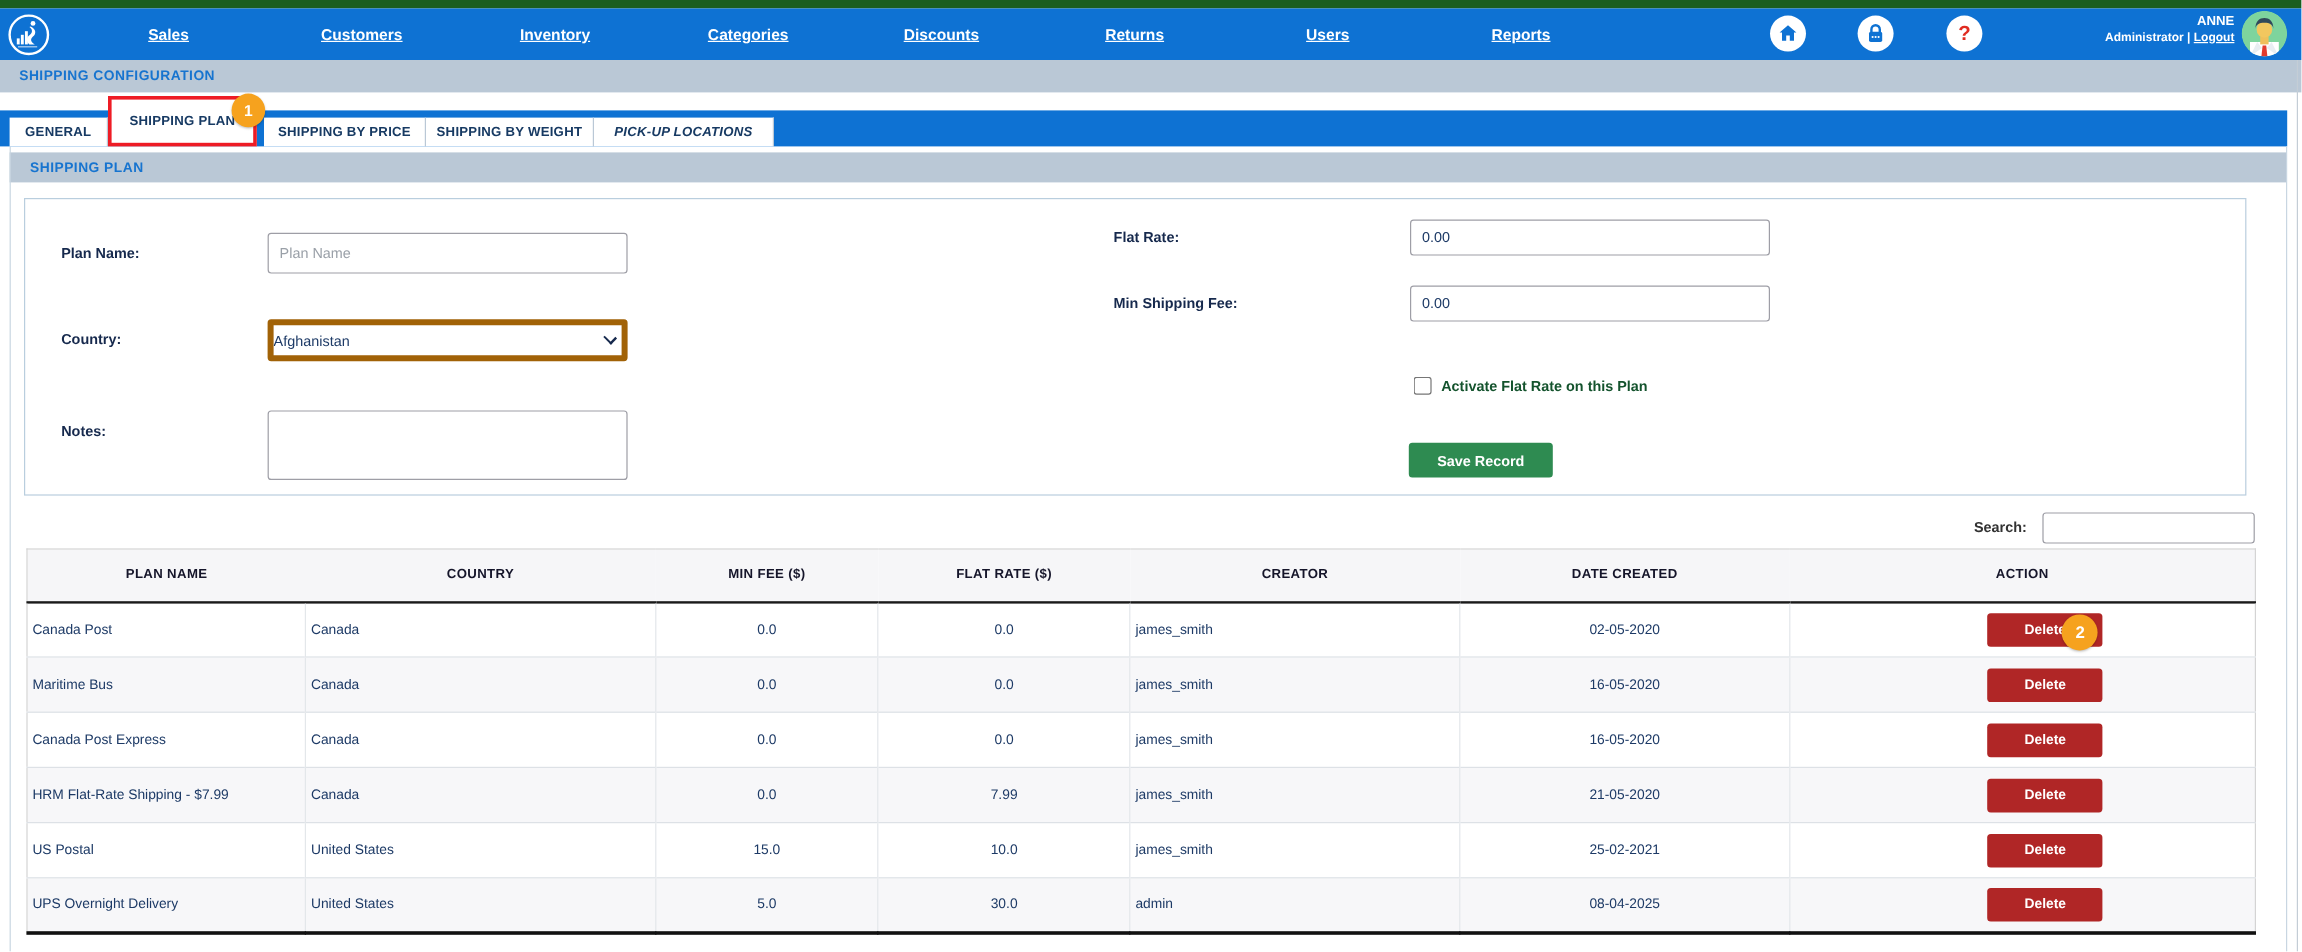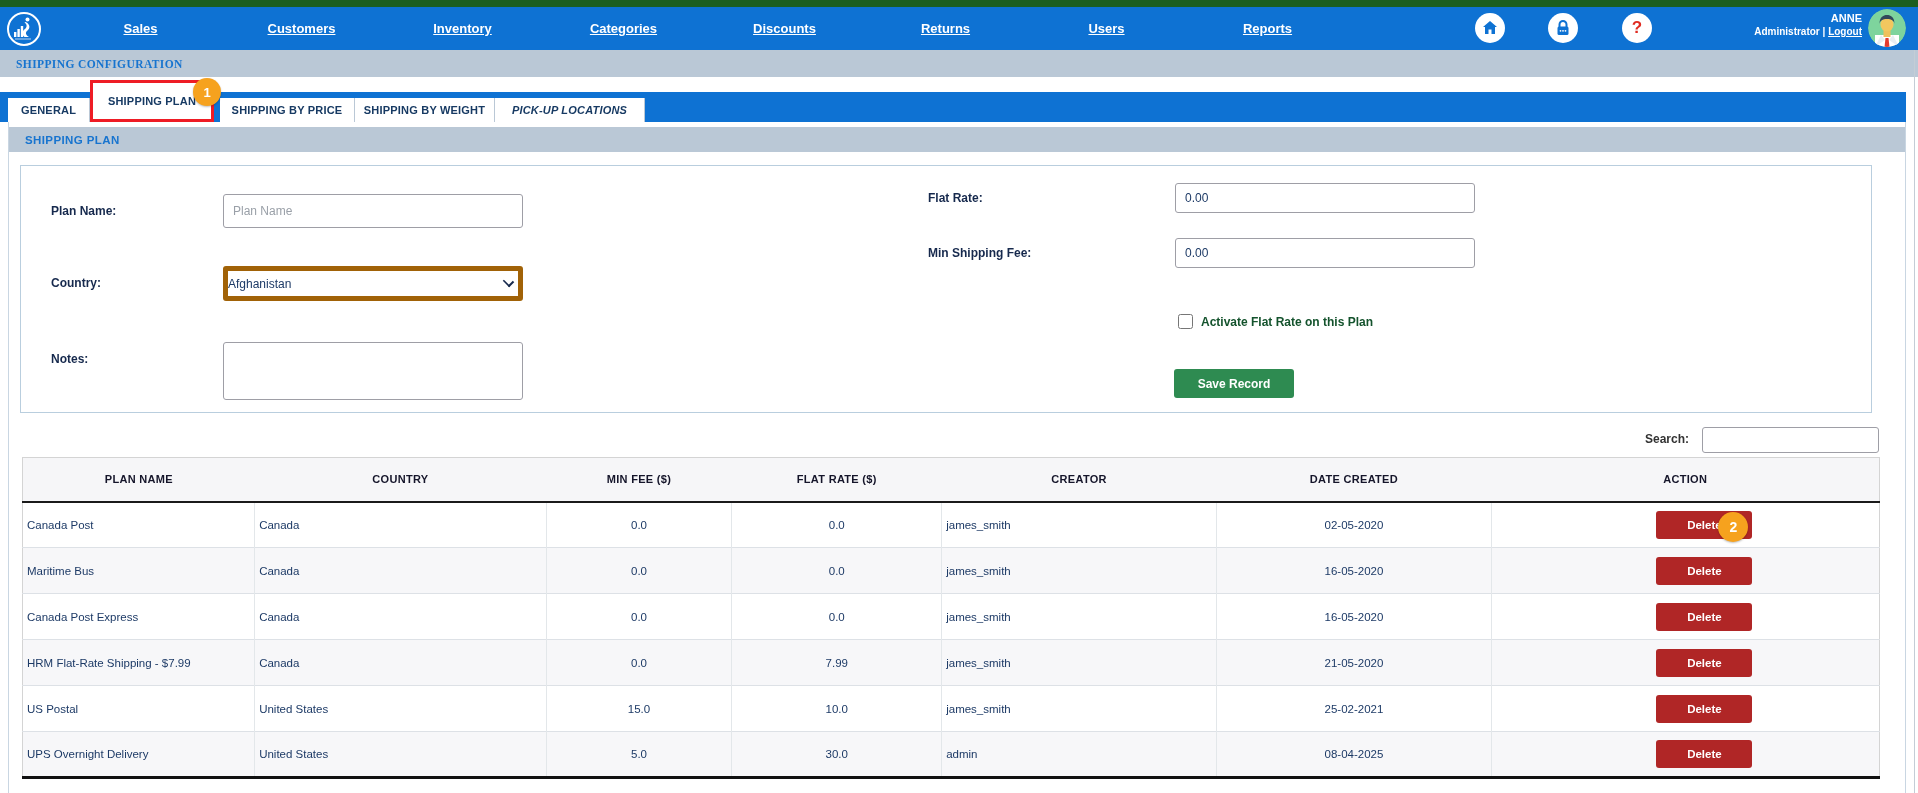"SHIPPING CONFIGURATION" #breadcrumbbar { font-family: Liberation Serif, serif -> none }
